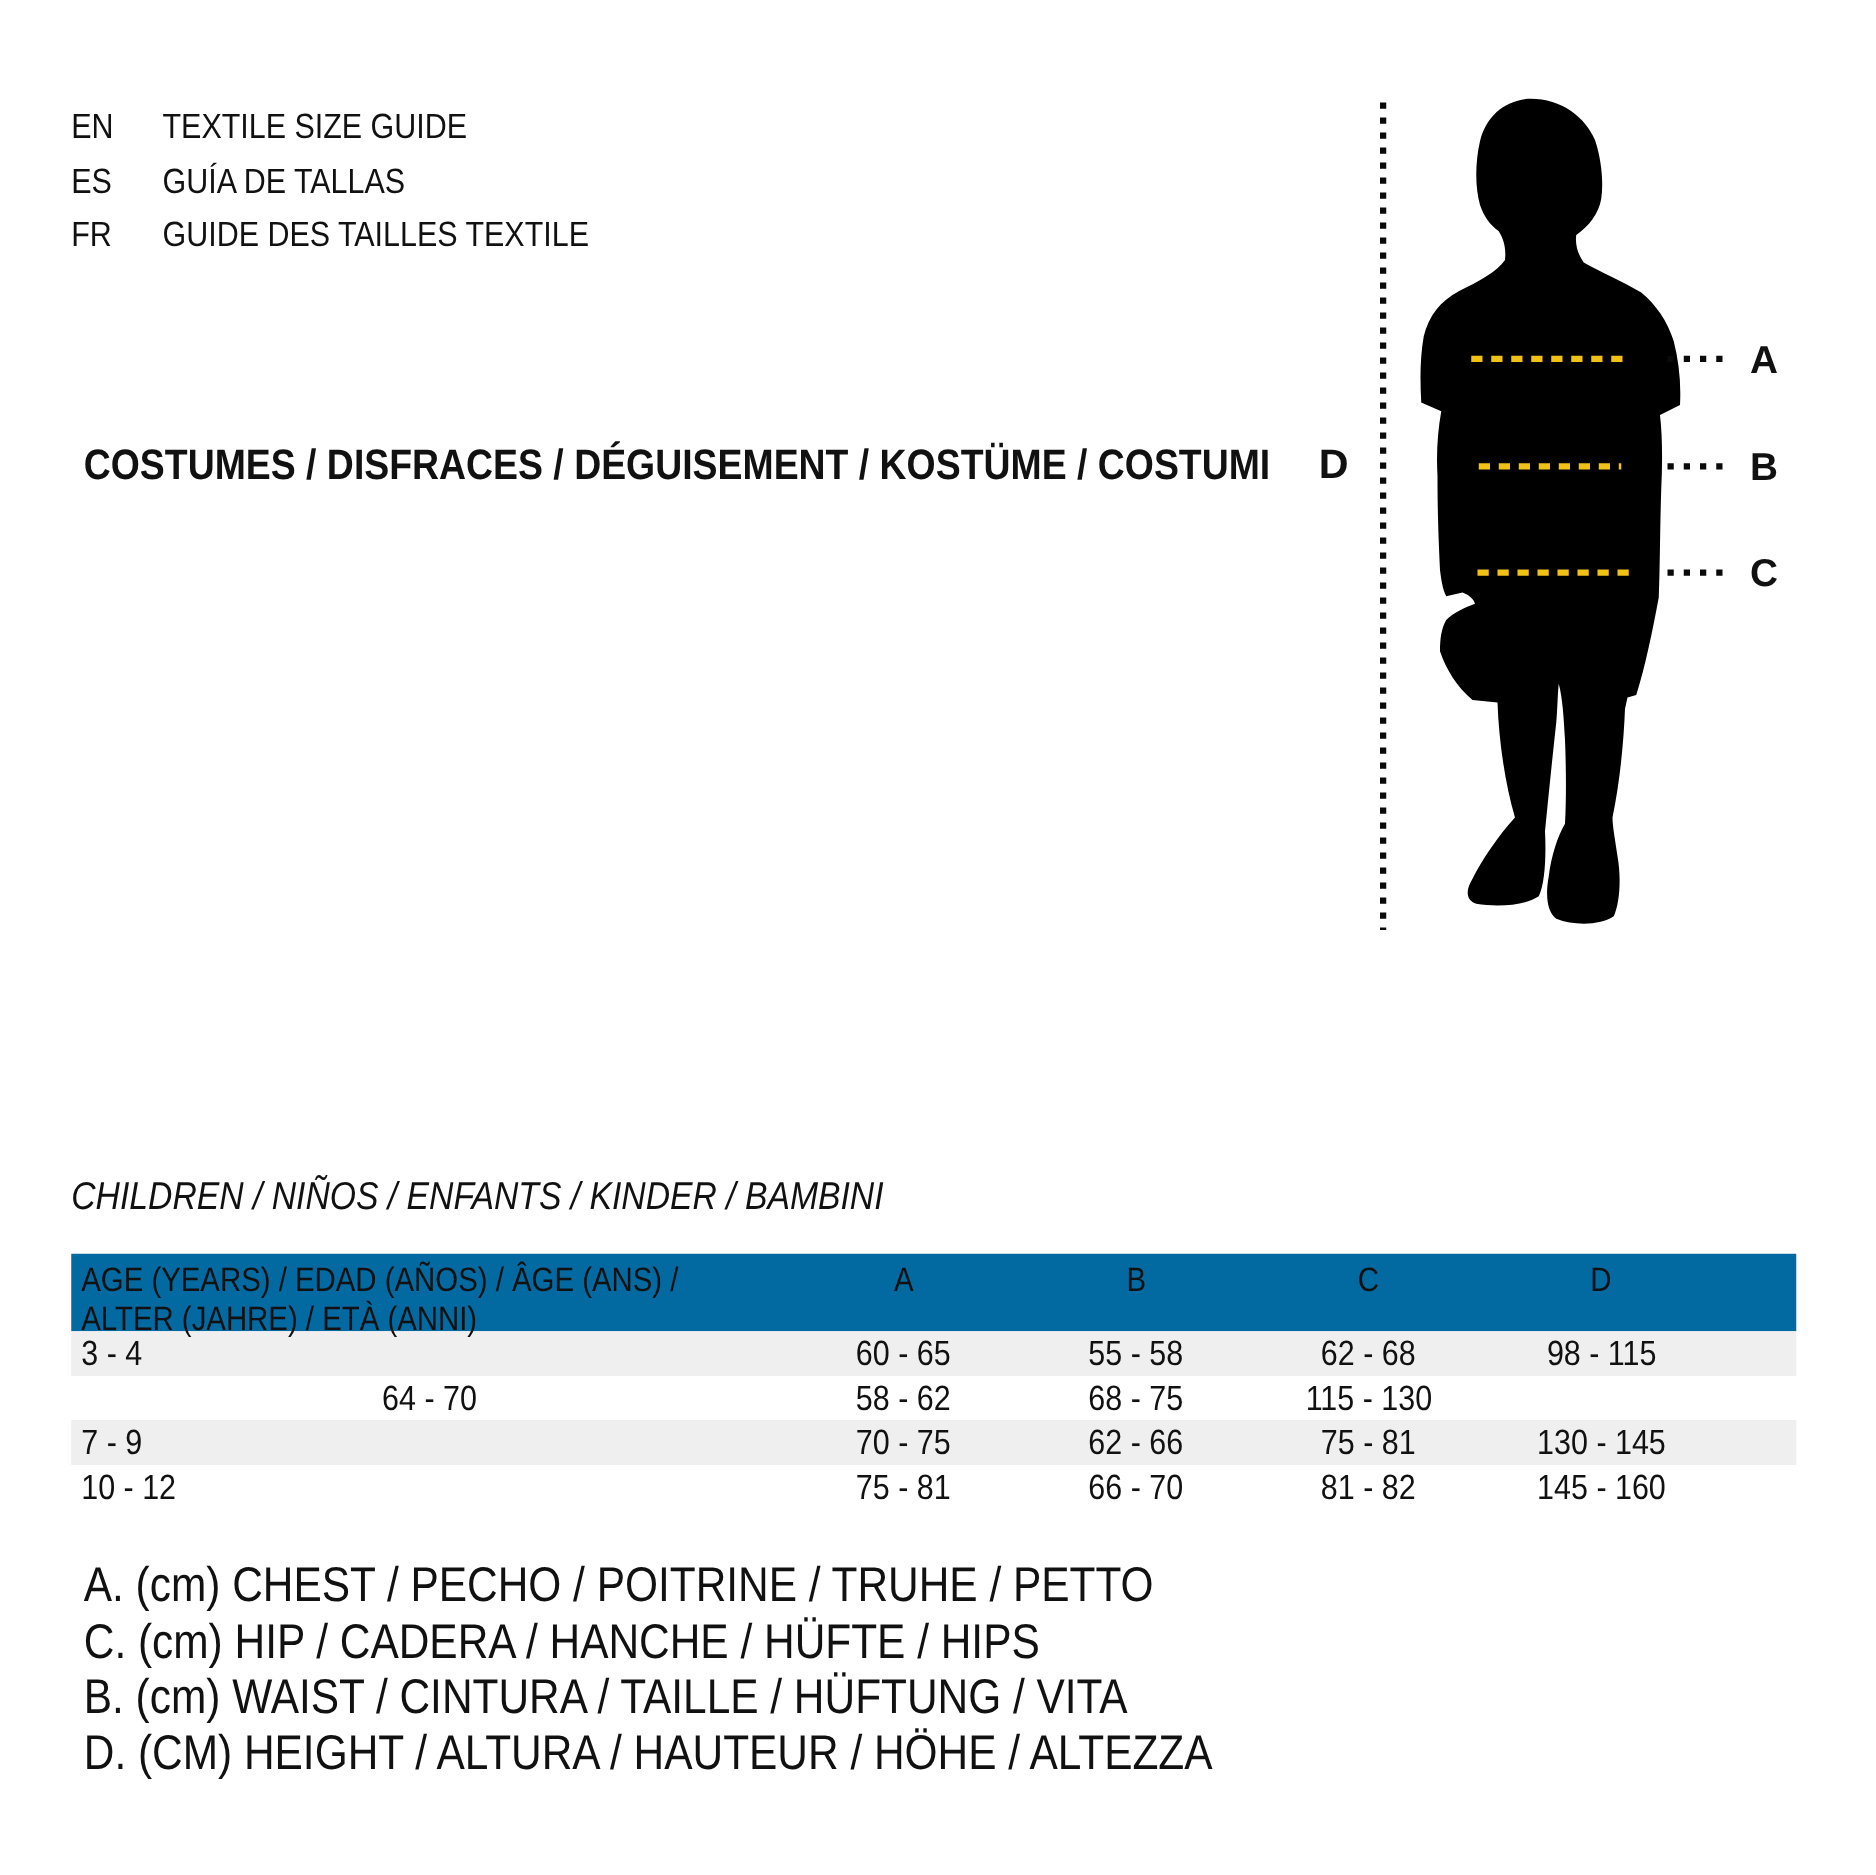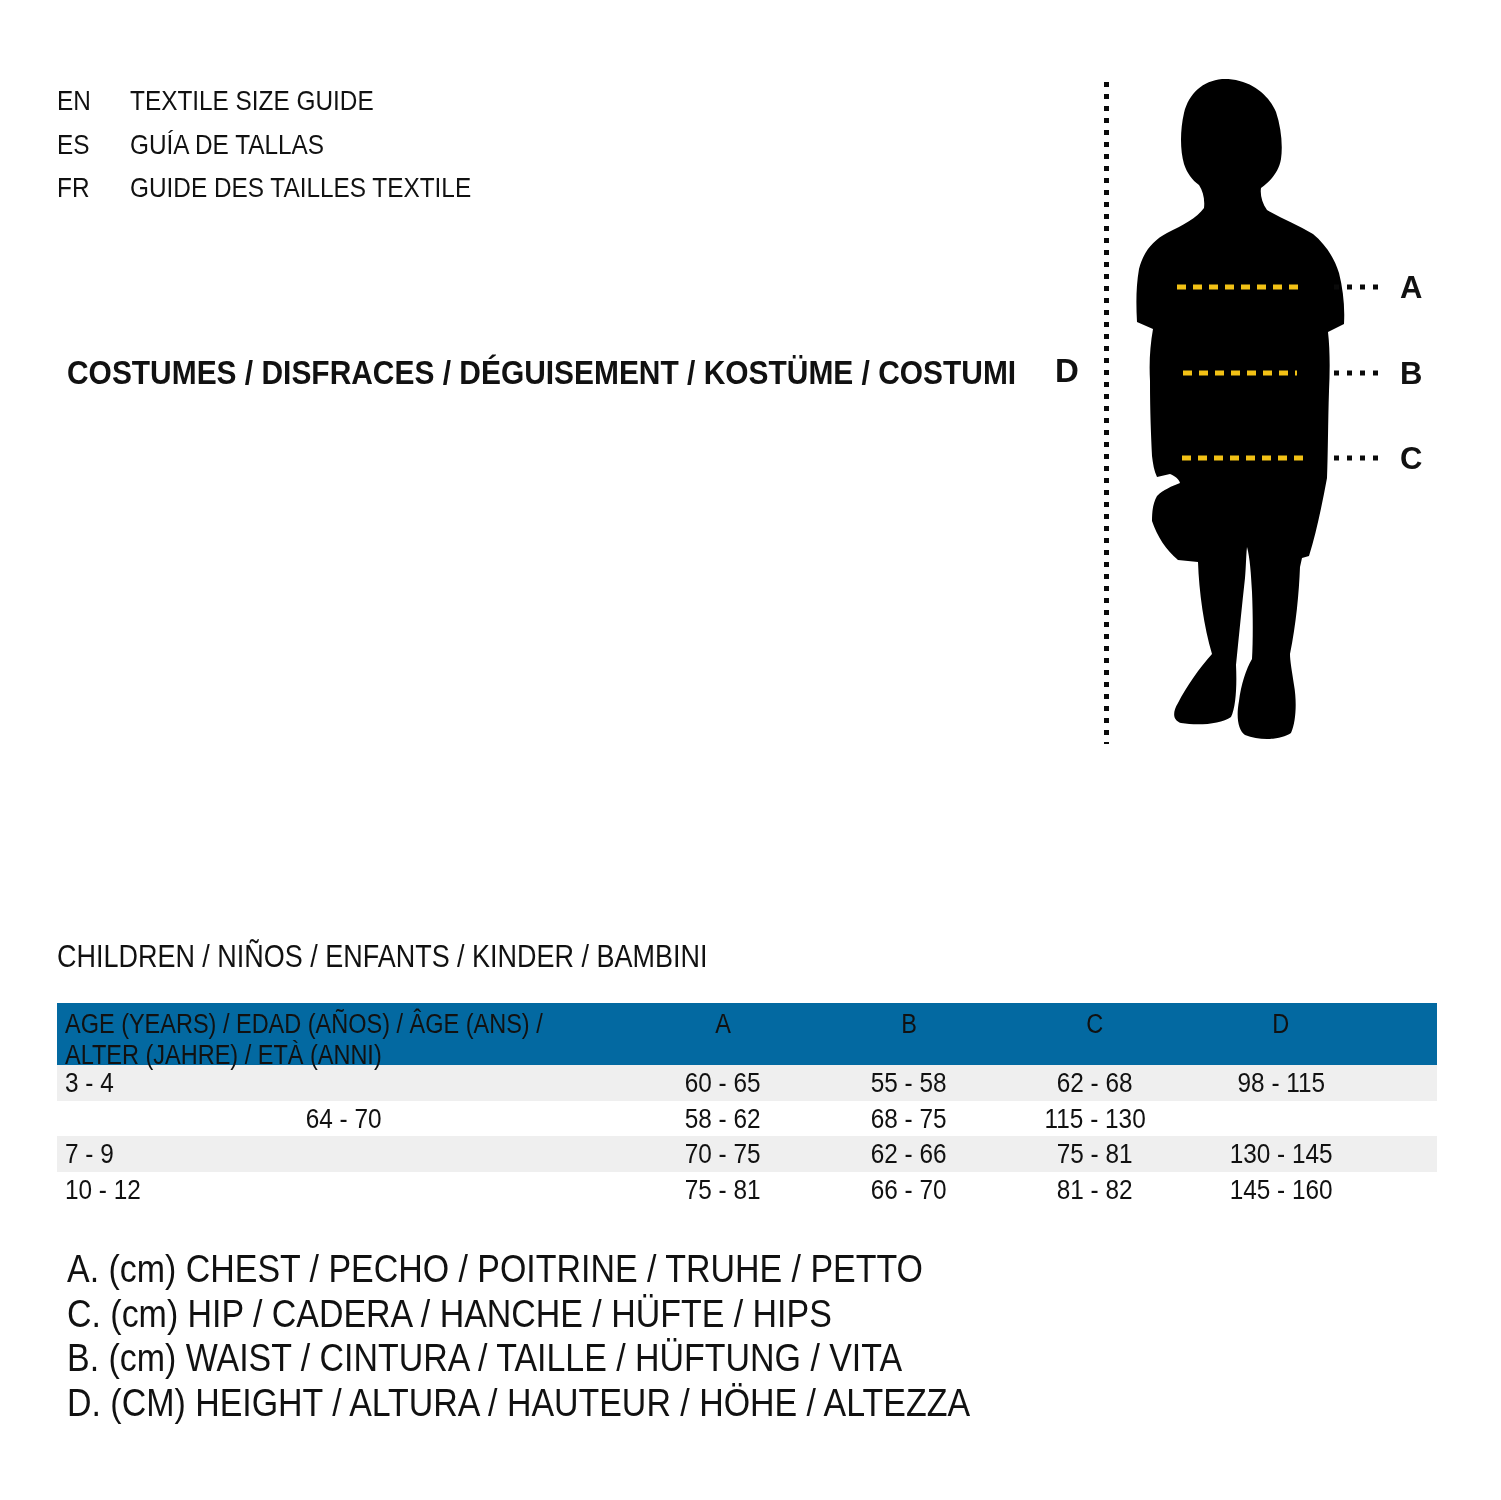"CHILDREN / NIÑOS / ENFANTS" .children-title { font-style: none -> italic }
